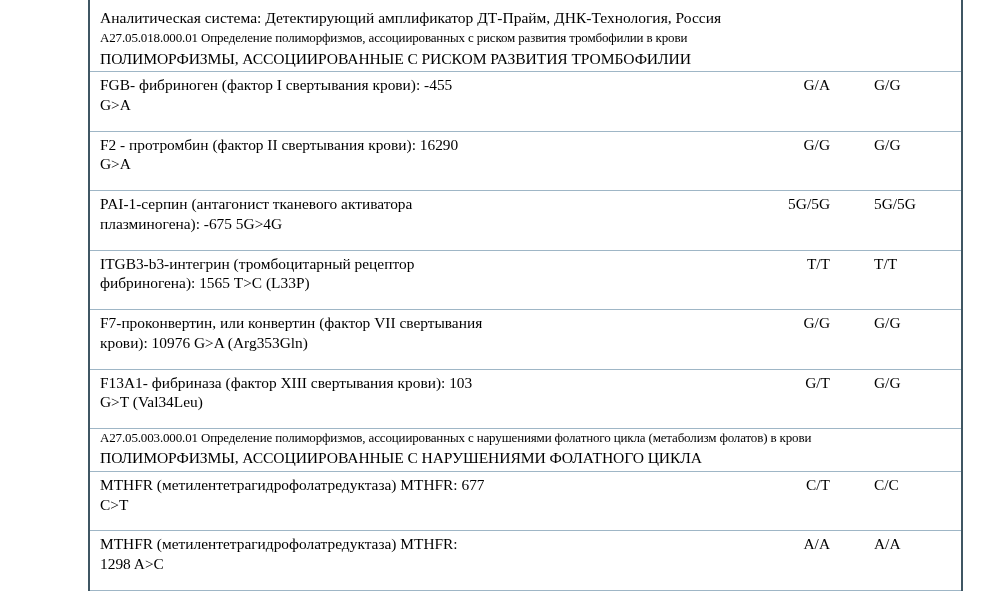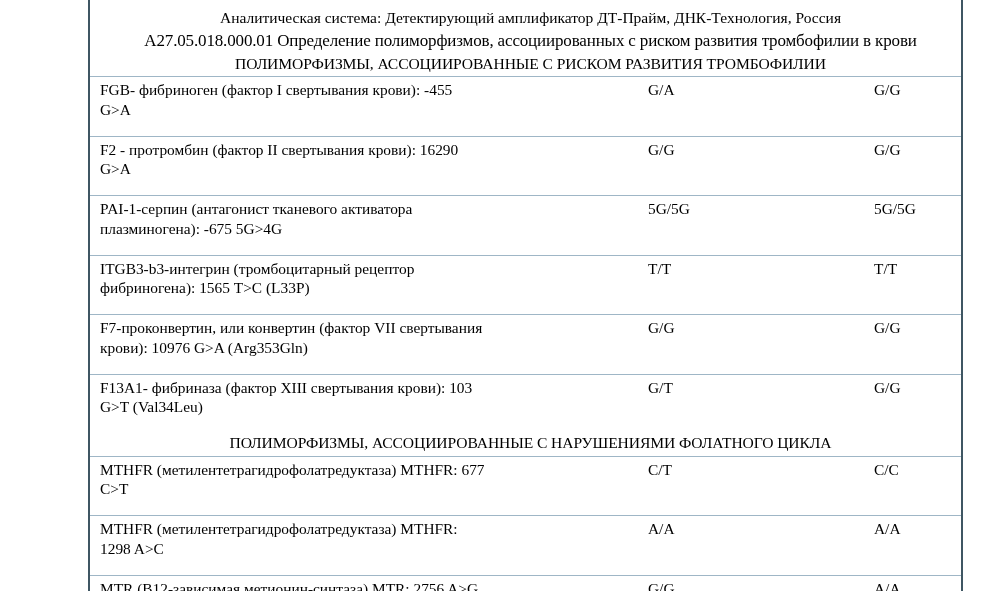"Аналитическая система: Детектирующий" .row-plain td { text-align: center -> none }
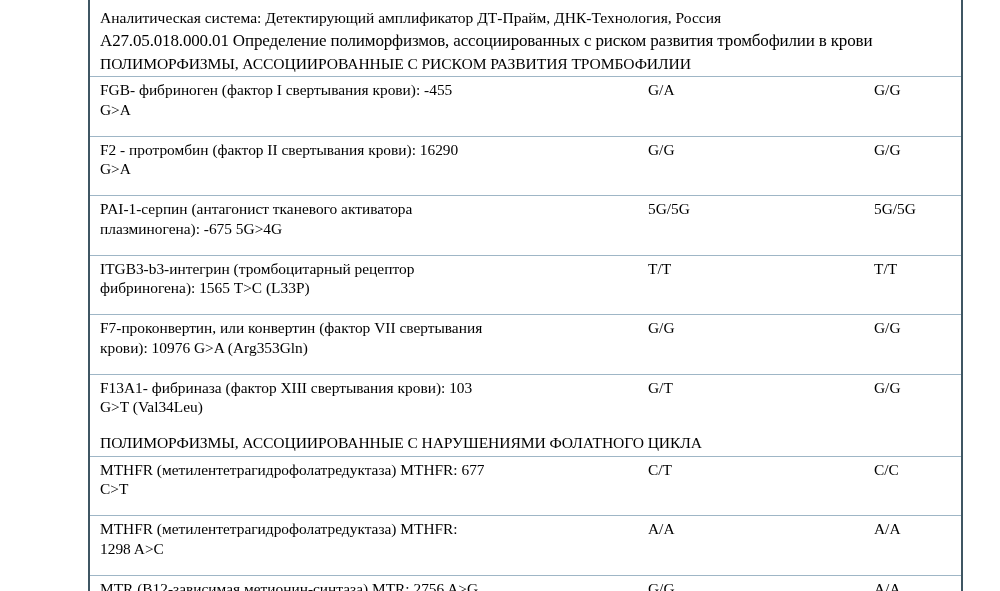"А27.05.018.000.01 Определение" .code-line { font-size: 17px -> 13px }
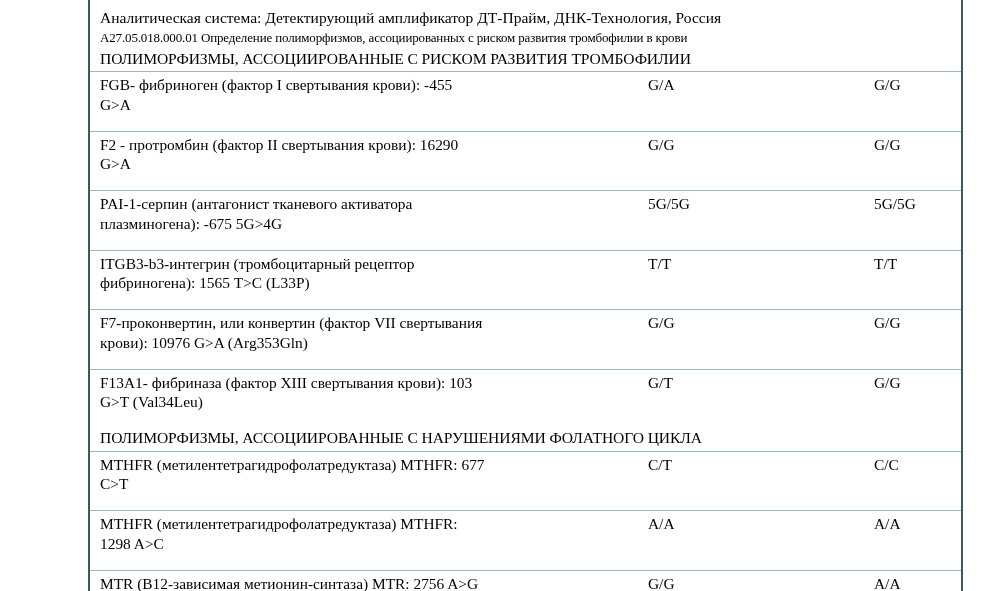"G/A" .cell-res { text-align: left -> right }
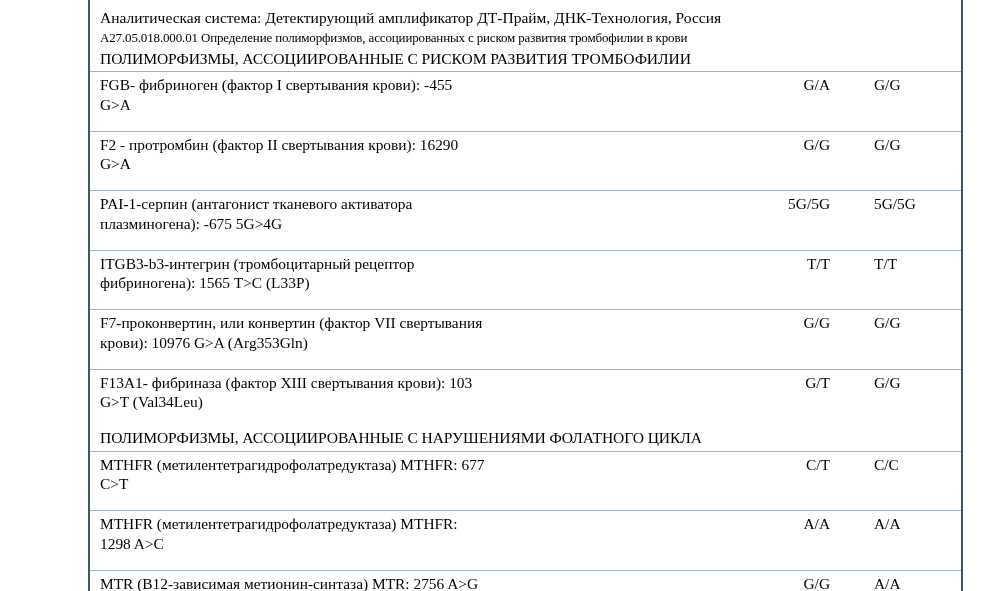"А27.05.003.000.01 Определение" tr.data-row { html: none -> <tr> <td>А27.05.003.000.01 Определение полиморфизмов, ассоциированных с нарушениями фолатного цикла (метаболизм фолатов) в крови</td> </tr> }
